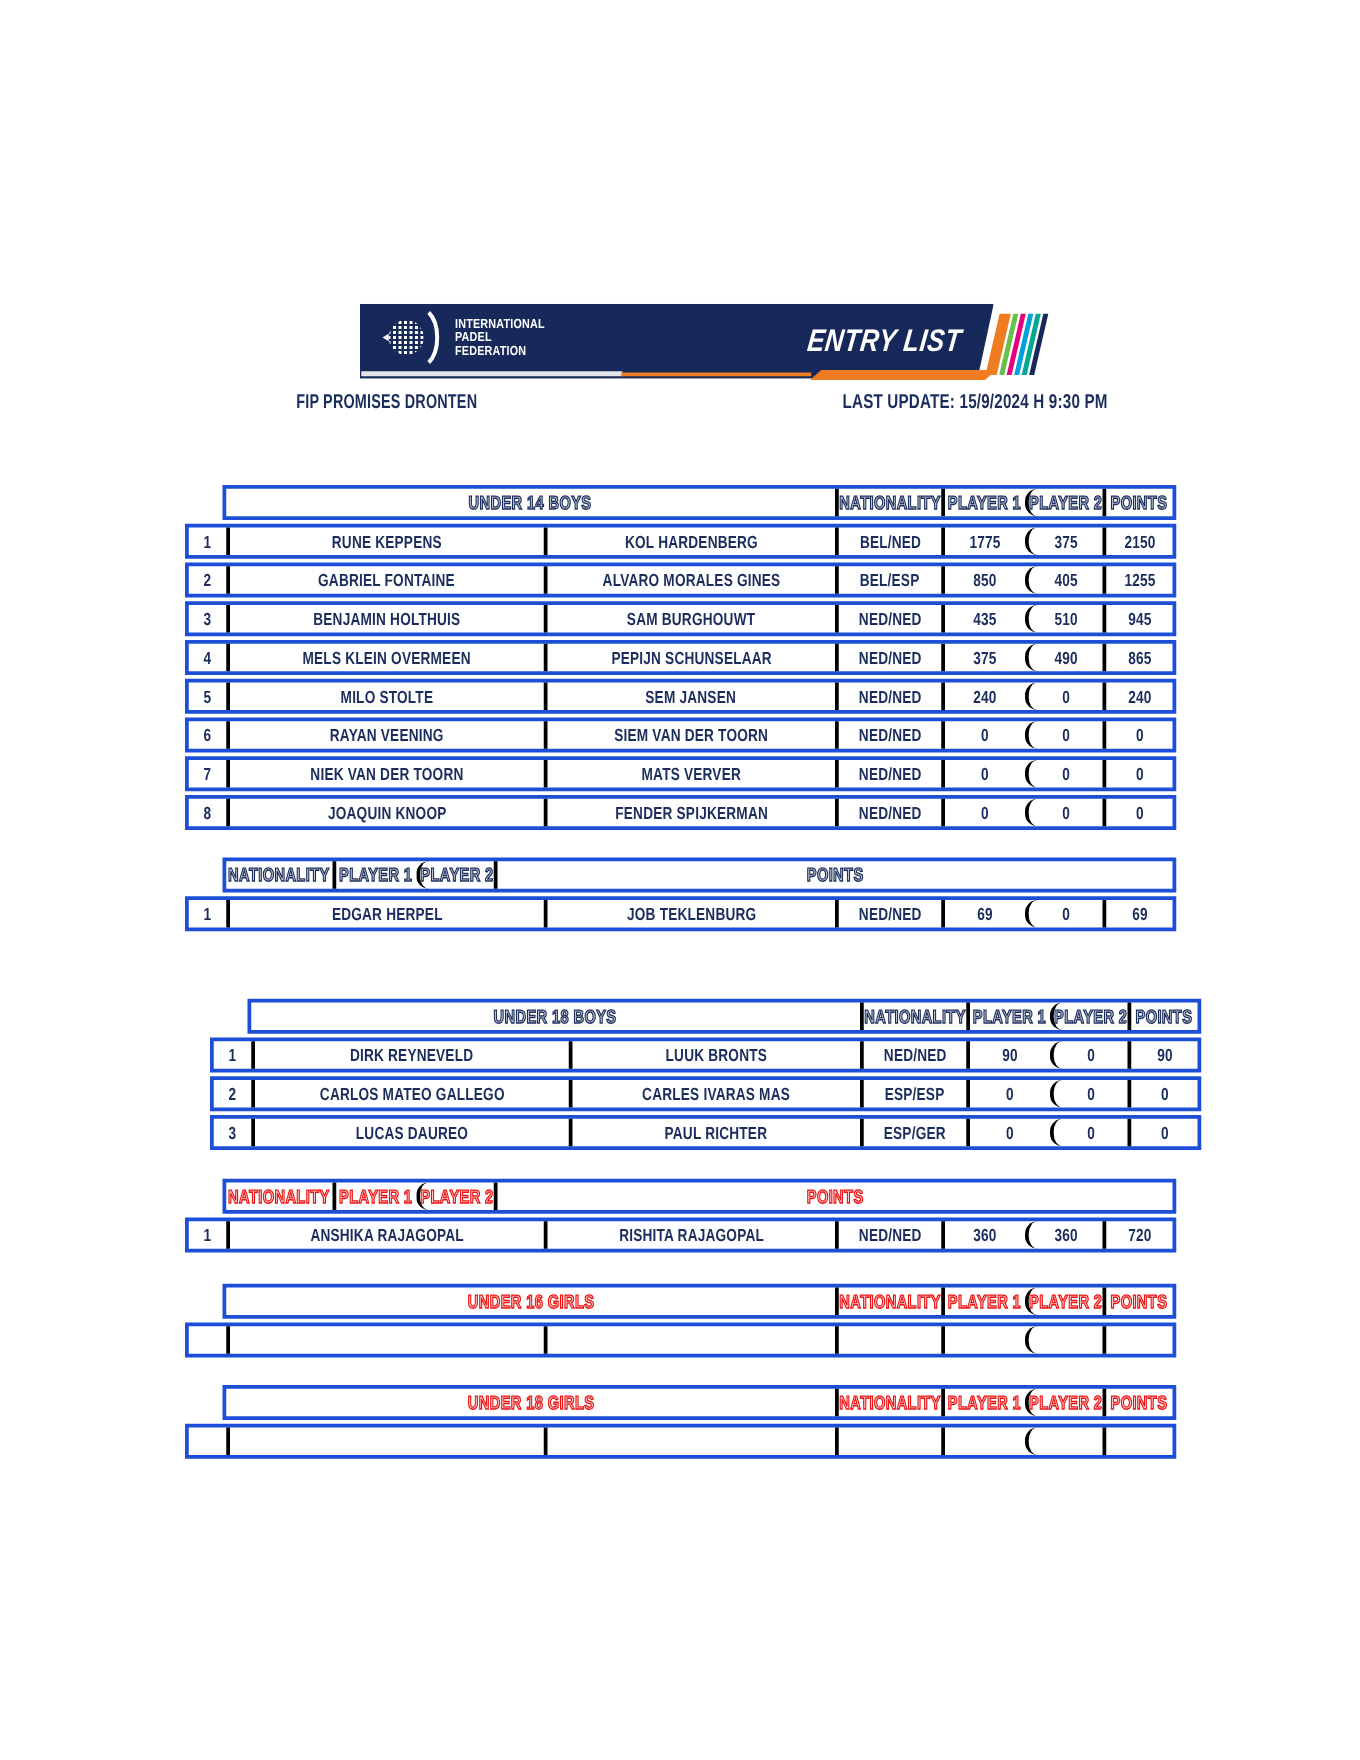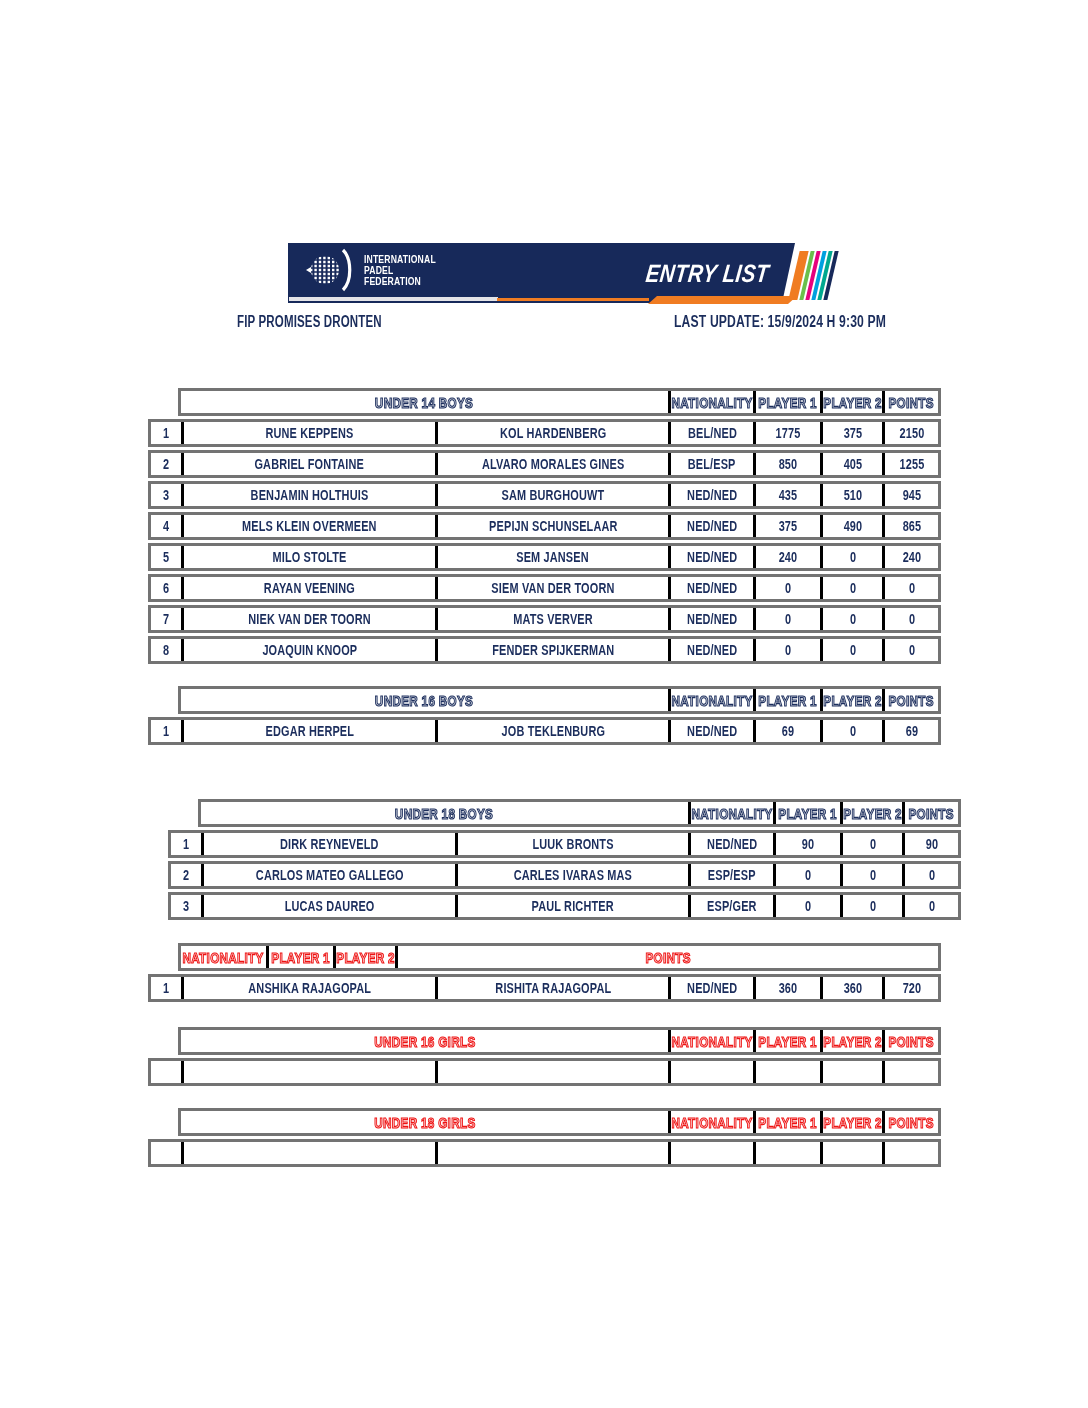"UNDER 14 BOYS" .row { border: 3px solid #737373 -> 3px solid #1d4ed8 }
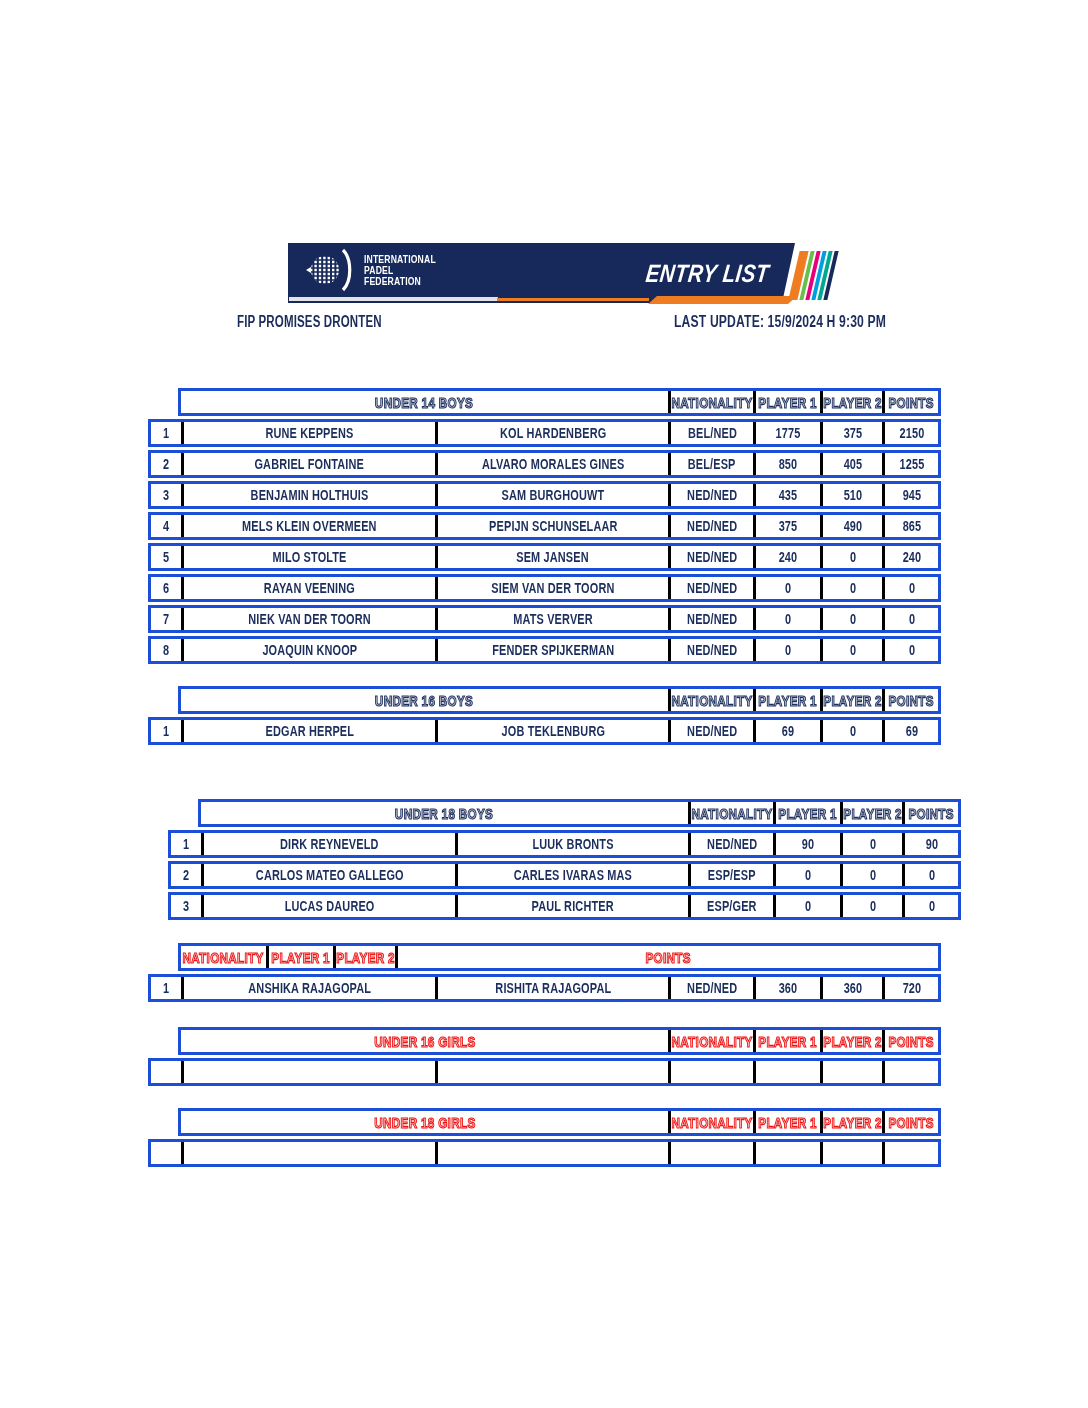"PLAYER 2" .c-p2 { border-radius: none -> 10px }
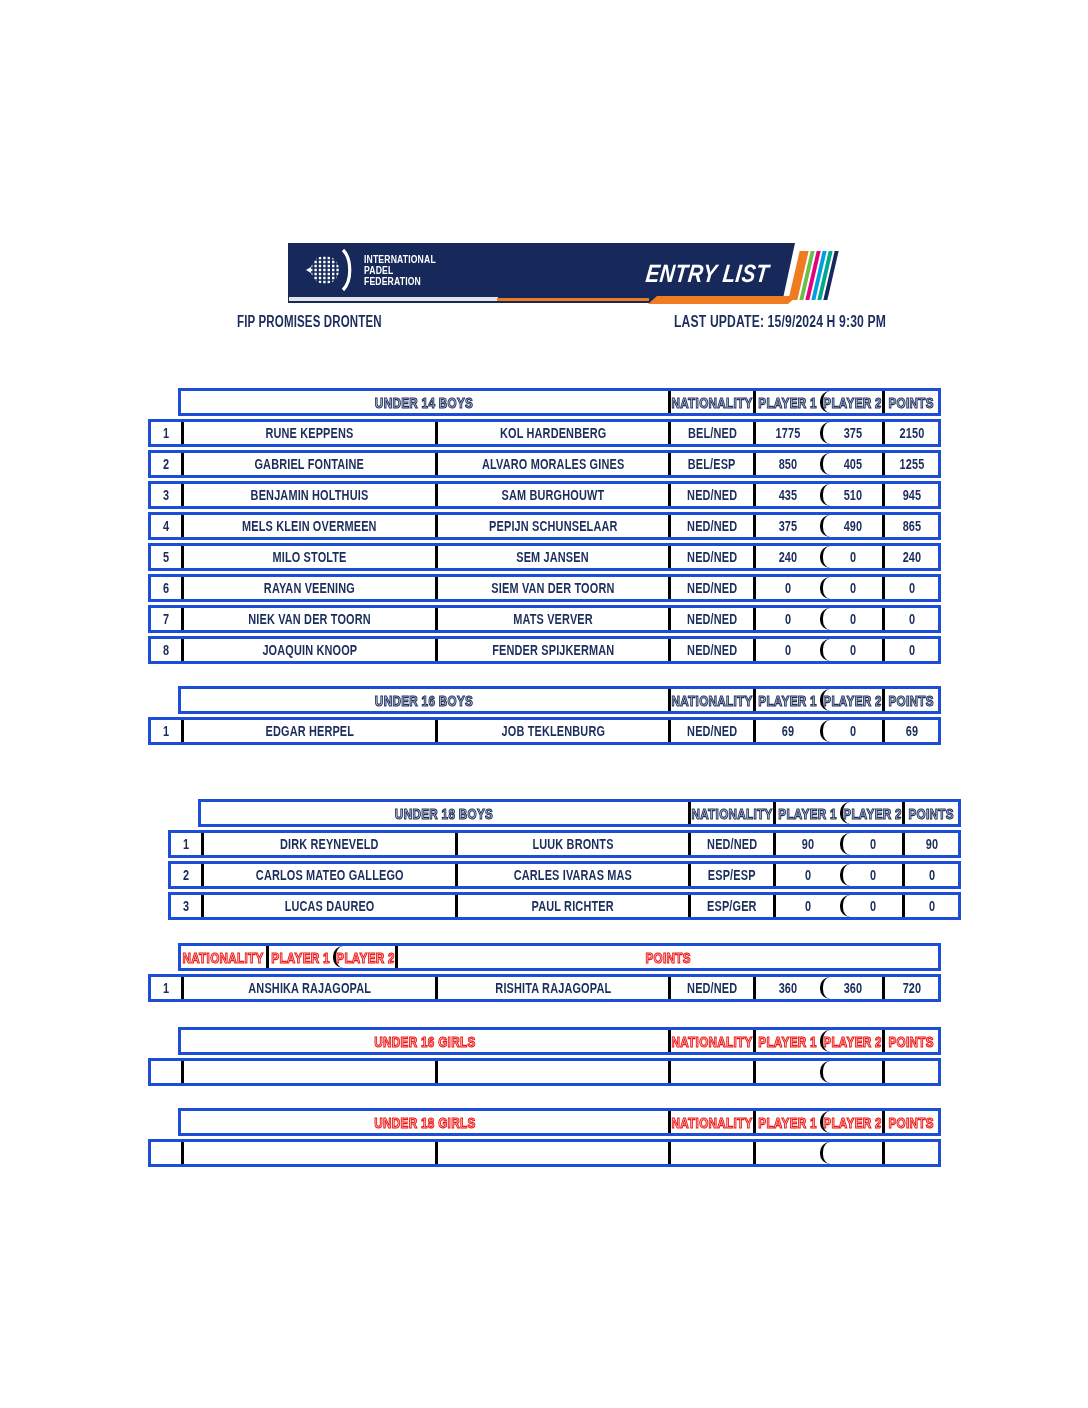"UNDER 16 BOYS" div.cell { html: <div> <span>UNDER 16 BOYS</span> </div> -> none }
